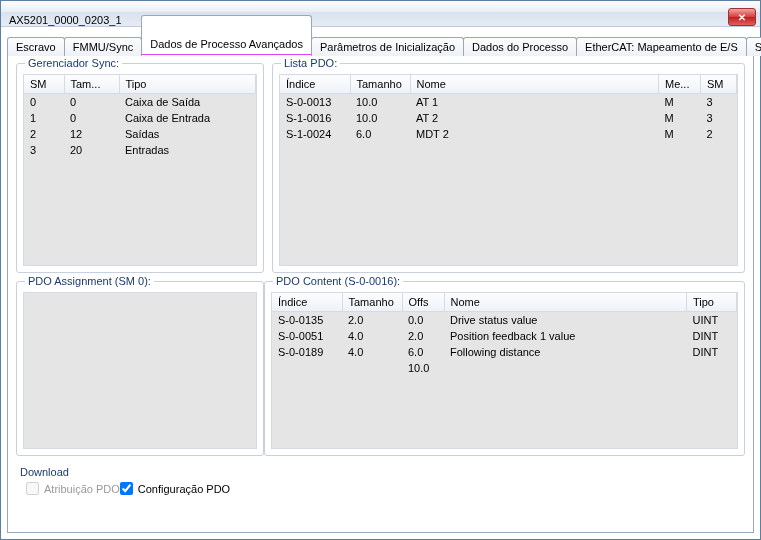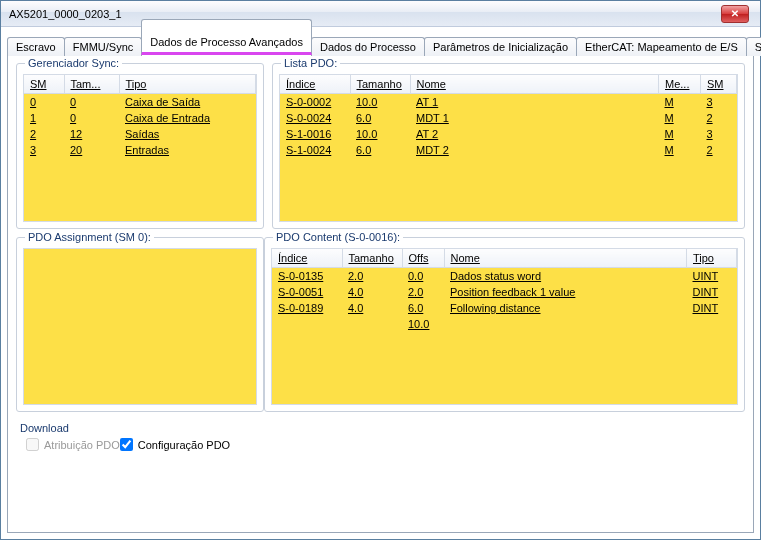"AX5201_0000_0203_1" .titlebar { align-items: center -> flex-end; padding: 0 11px 0 8px -> 0 4px 0 8px }
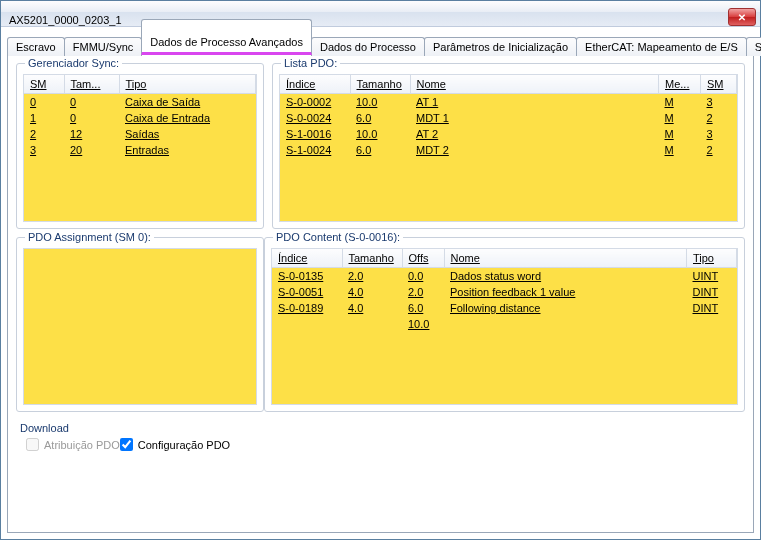"Dados de Processo Avançados" .tab.active { border-bottom: 3px solid #d946ef -> 1px solid #d946ef; padding-top: 16px -> 22px }
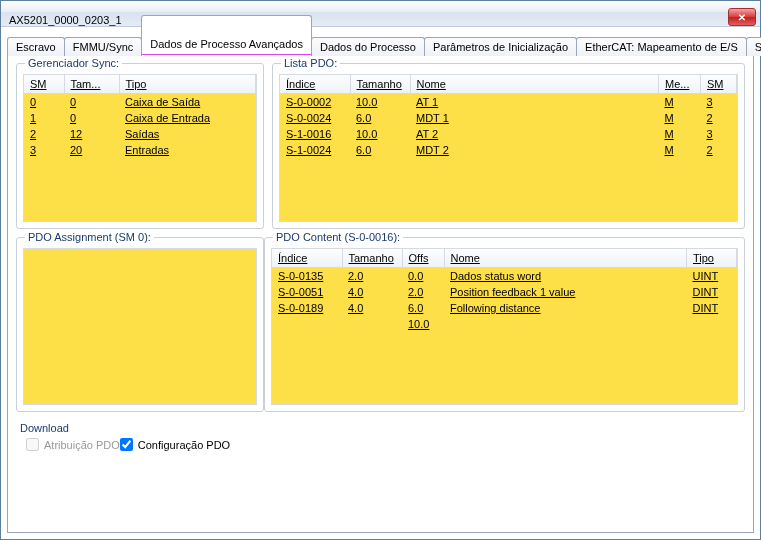"Dados do Processo" div.tab { order: before "Parâmetros de Inicialização" -> after "Parâmetros de Inicialização" }
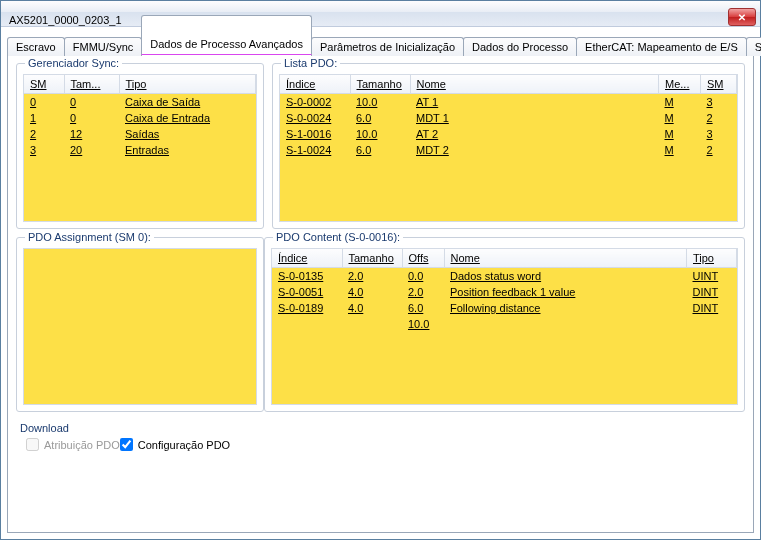"Gerenciador Sync:" .row1 { height: 166px -> 210px }
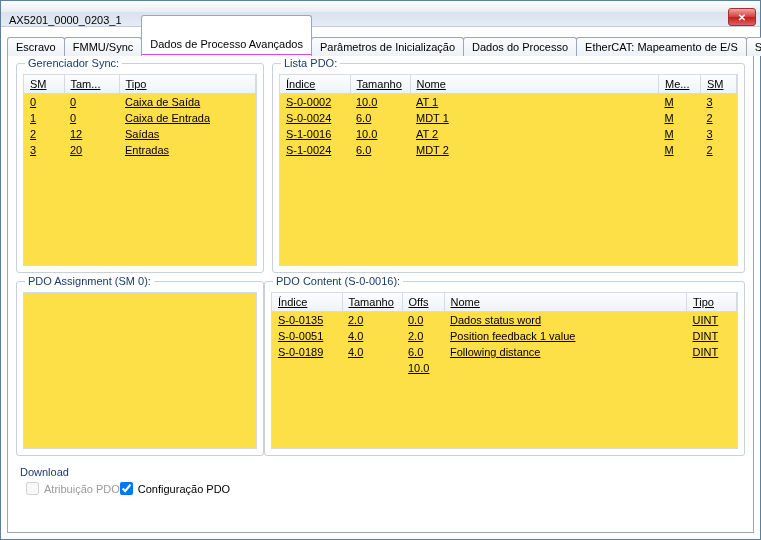"SM" .tablewrap { background: #fde047 -> #e5e5e5; text-decoration: underline -> none }
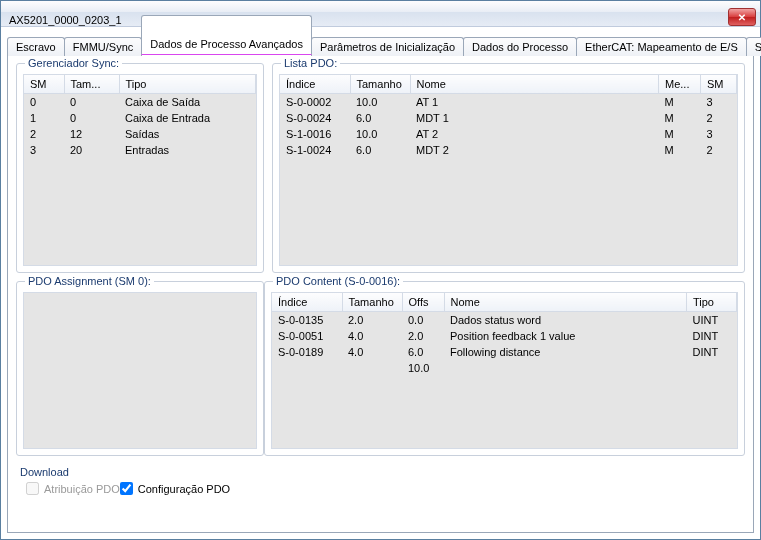"S-0-0002" td { text: S-0-0002 -> S-0-0013 }
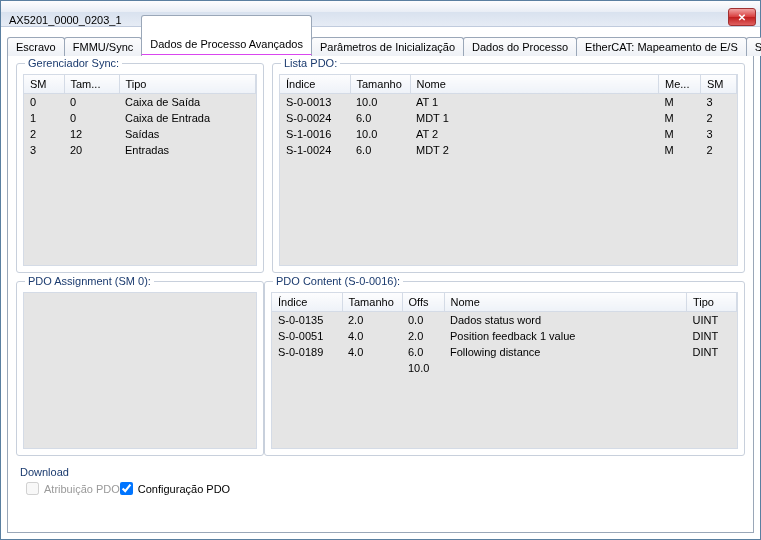"S-0-0024" tr { html: <tr> <td>S-0-0024</td> <td>6.0</td> <td>MDT 1</td> <td>M</td> <td>2</td> </tr> -> none }
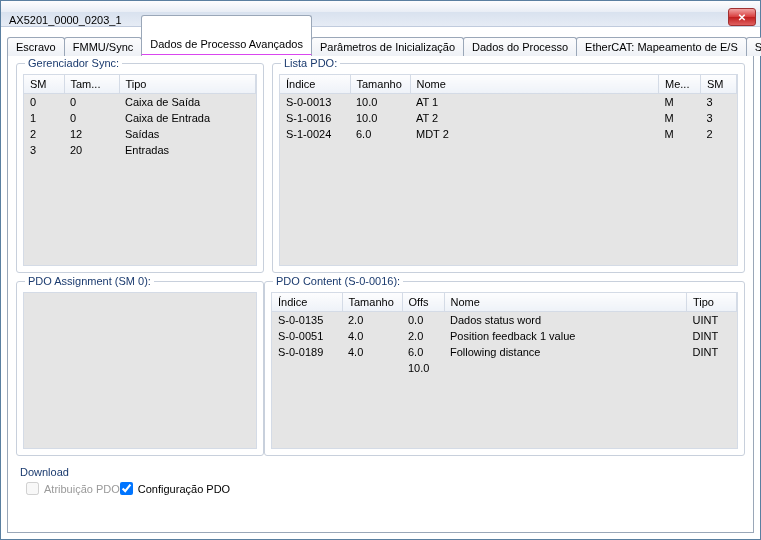"Dados status word" td { text: Dados status word -> Drive status value }
